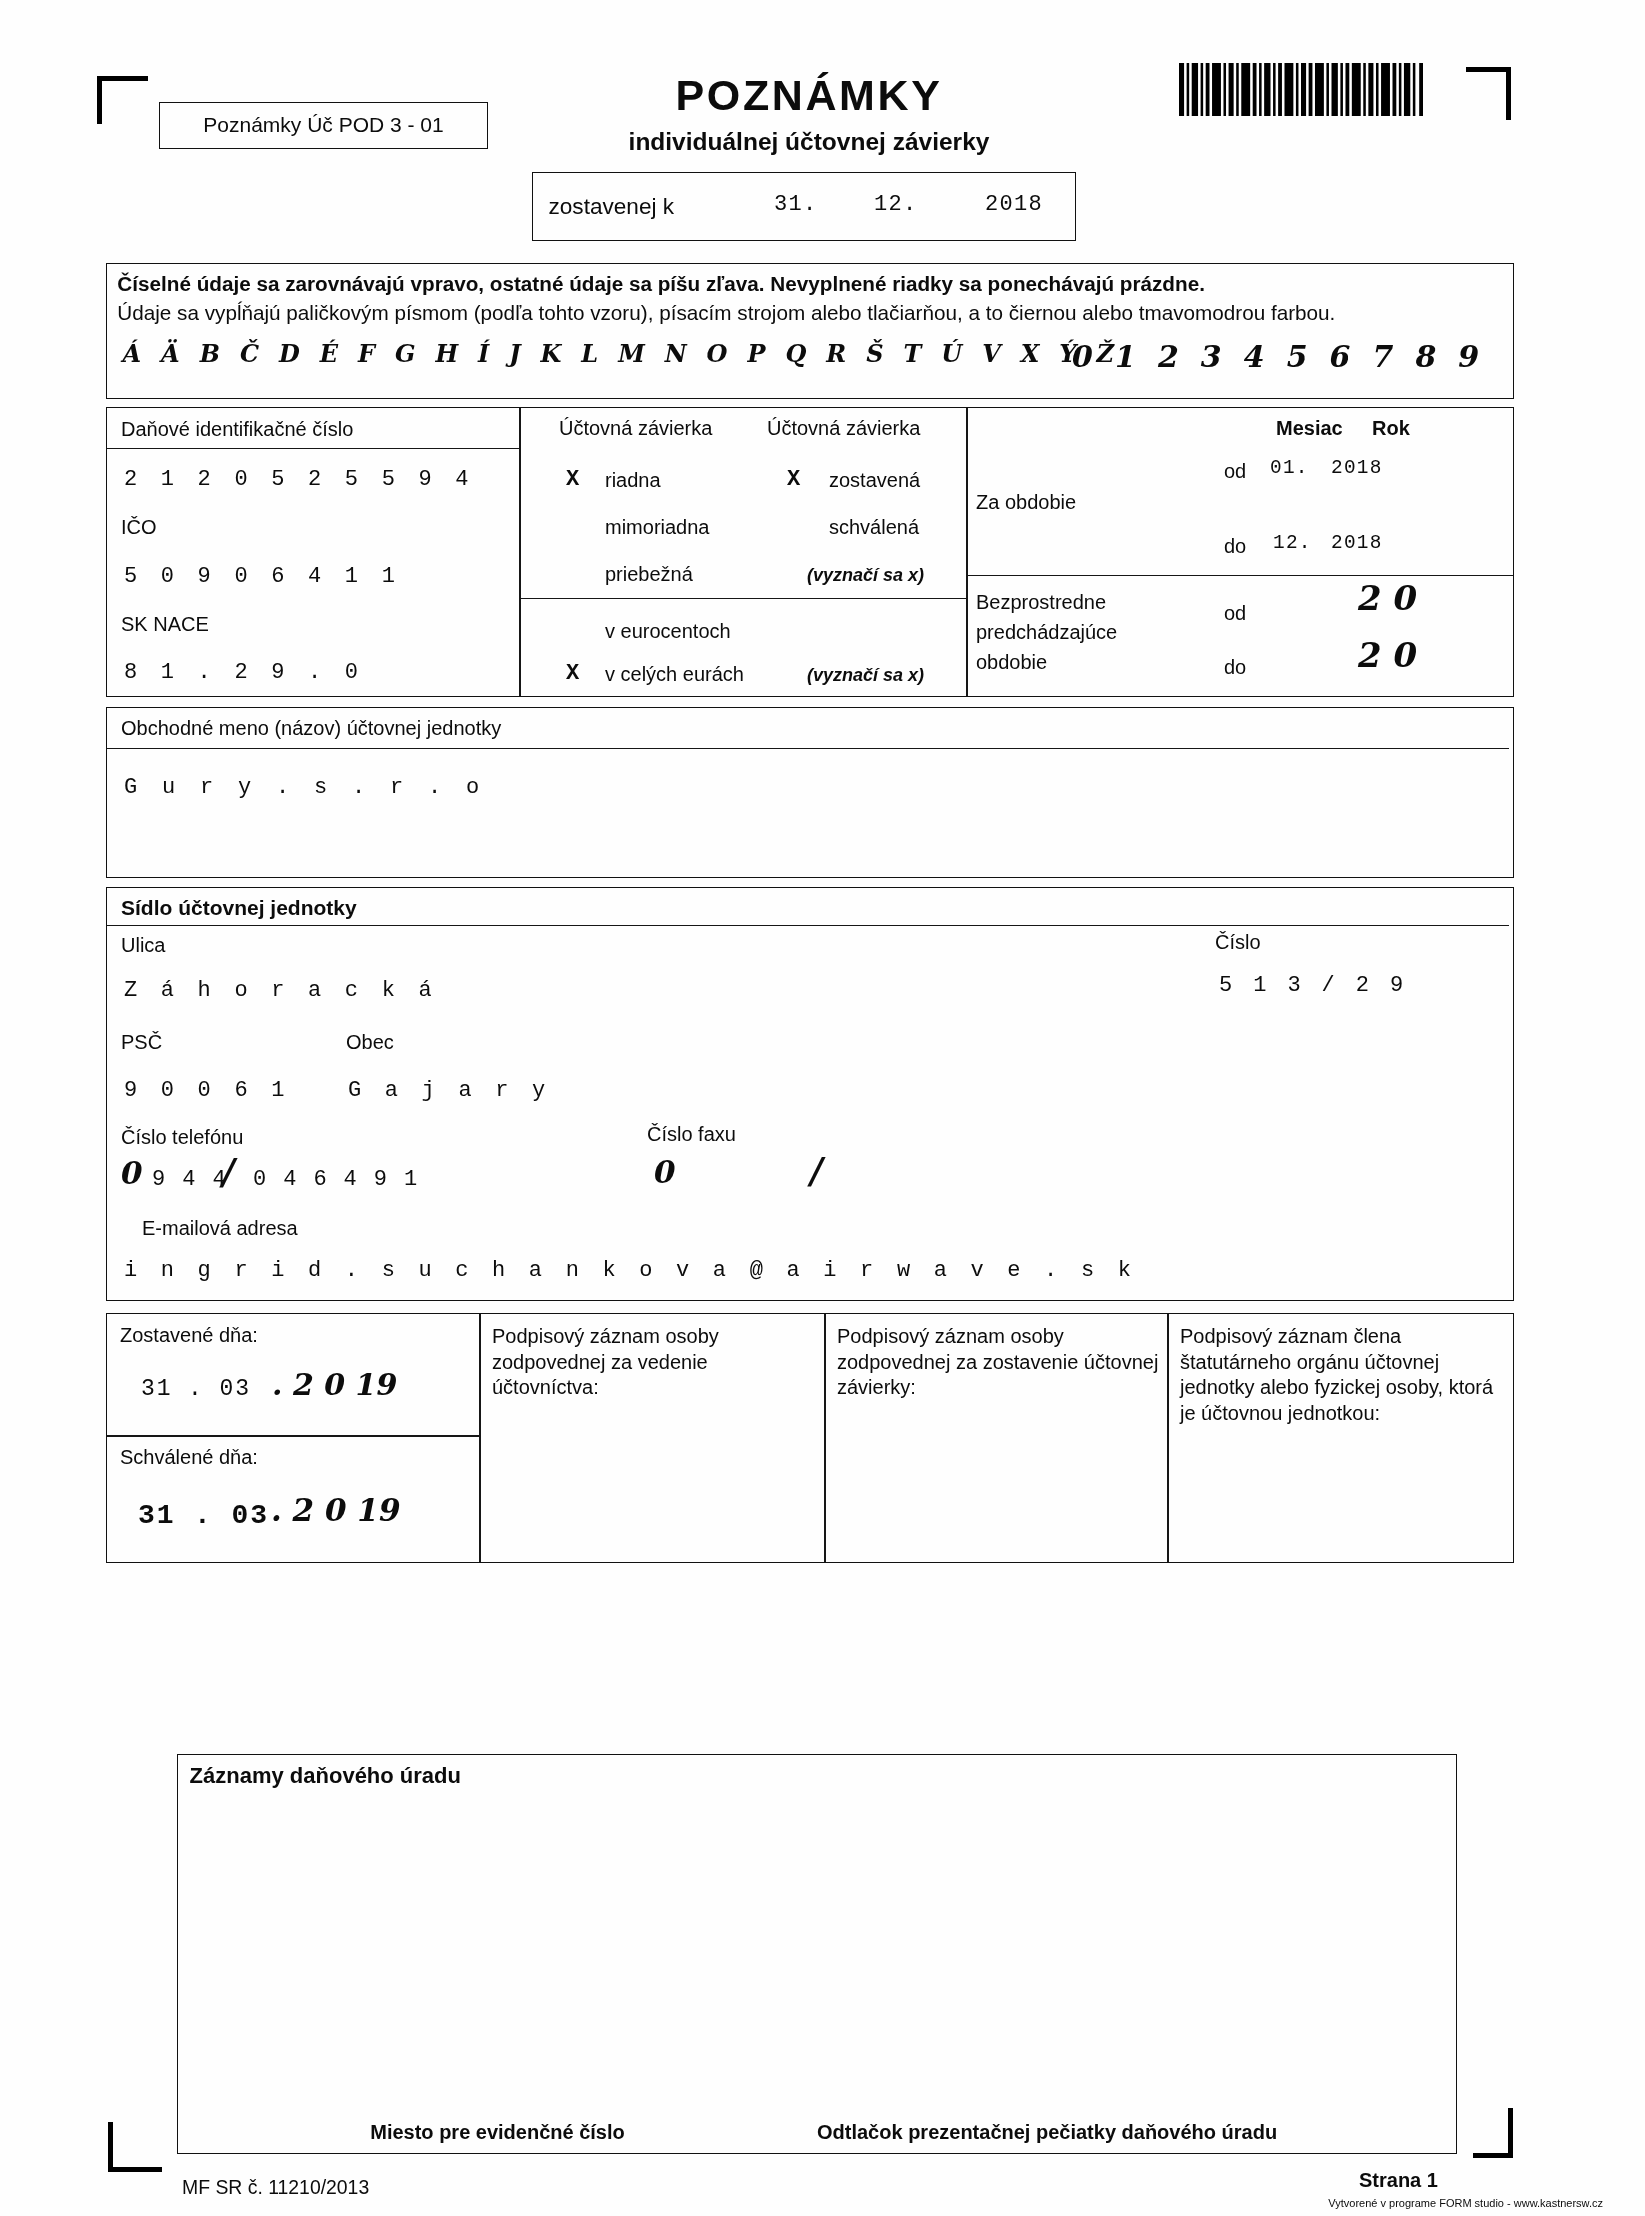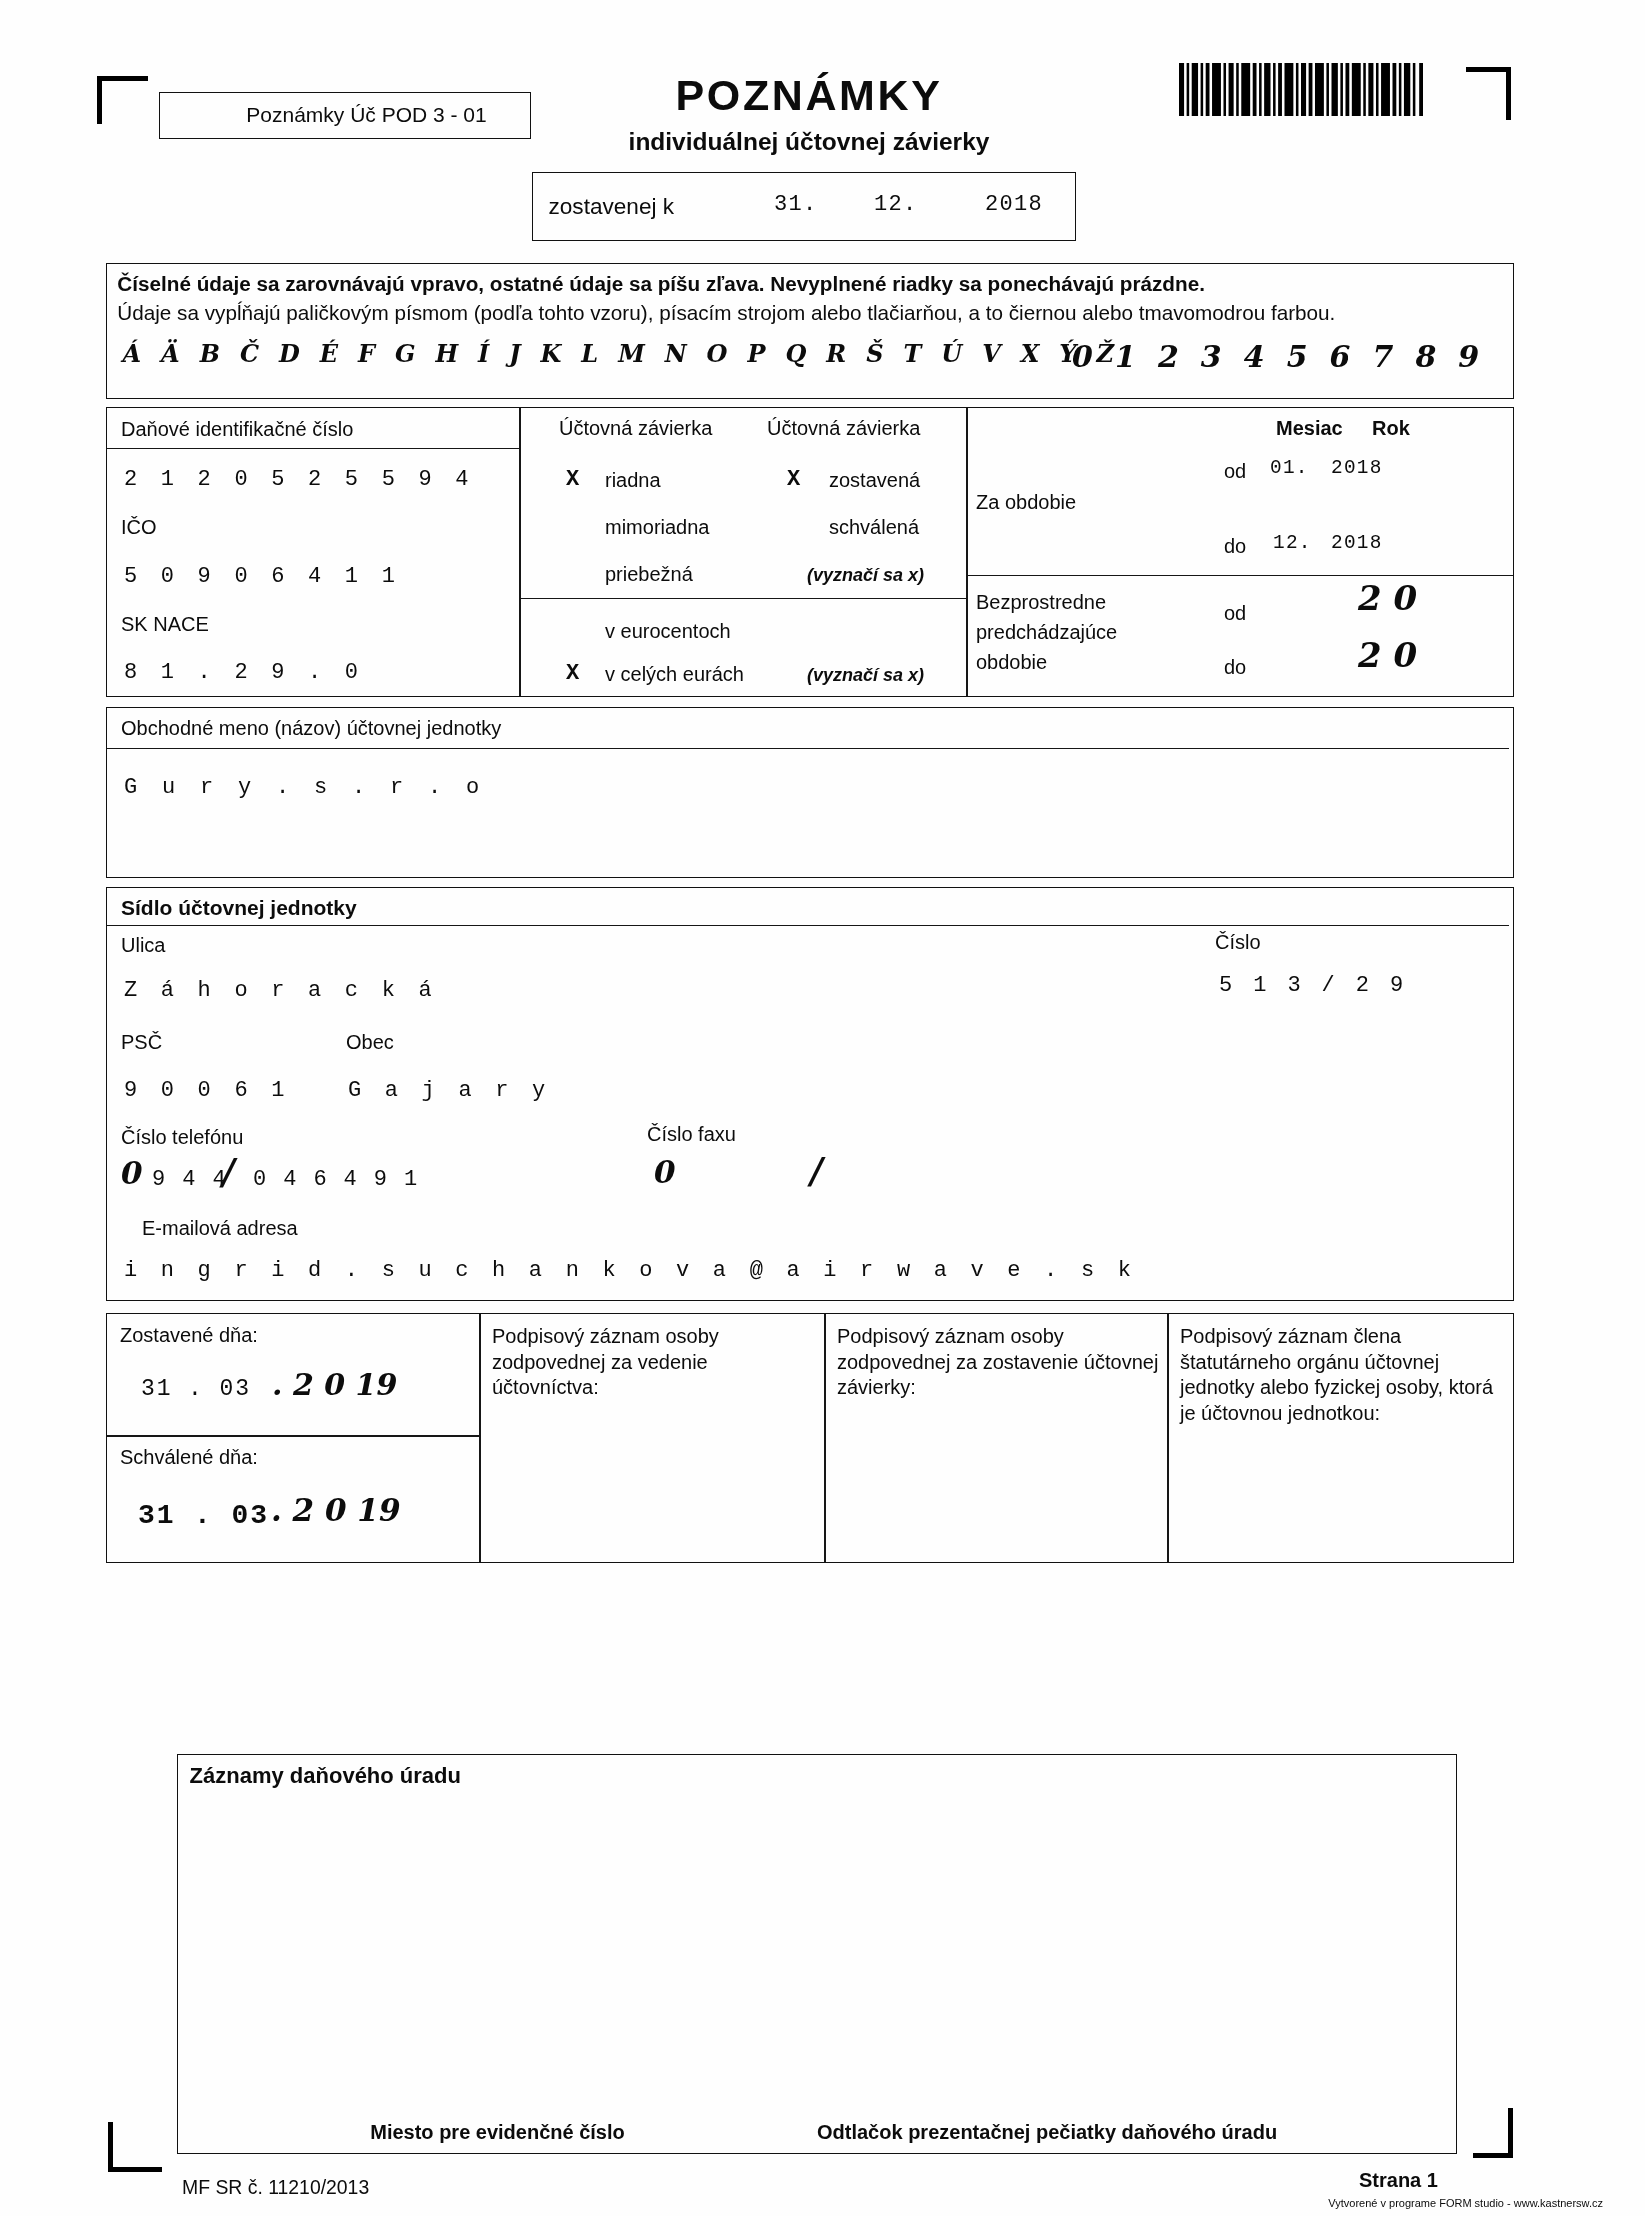"Poznámky Úč POD 3 -" div.box { padding-left: 43px -> none; top: 92px -> 102px }
